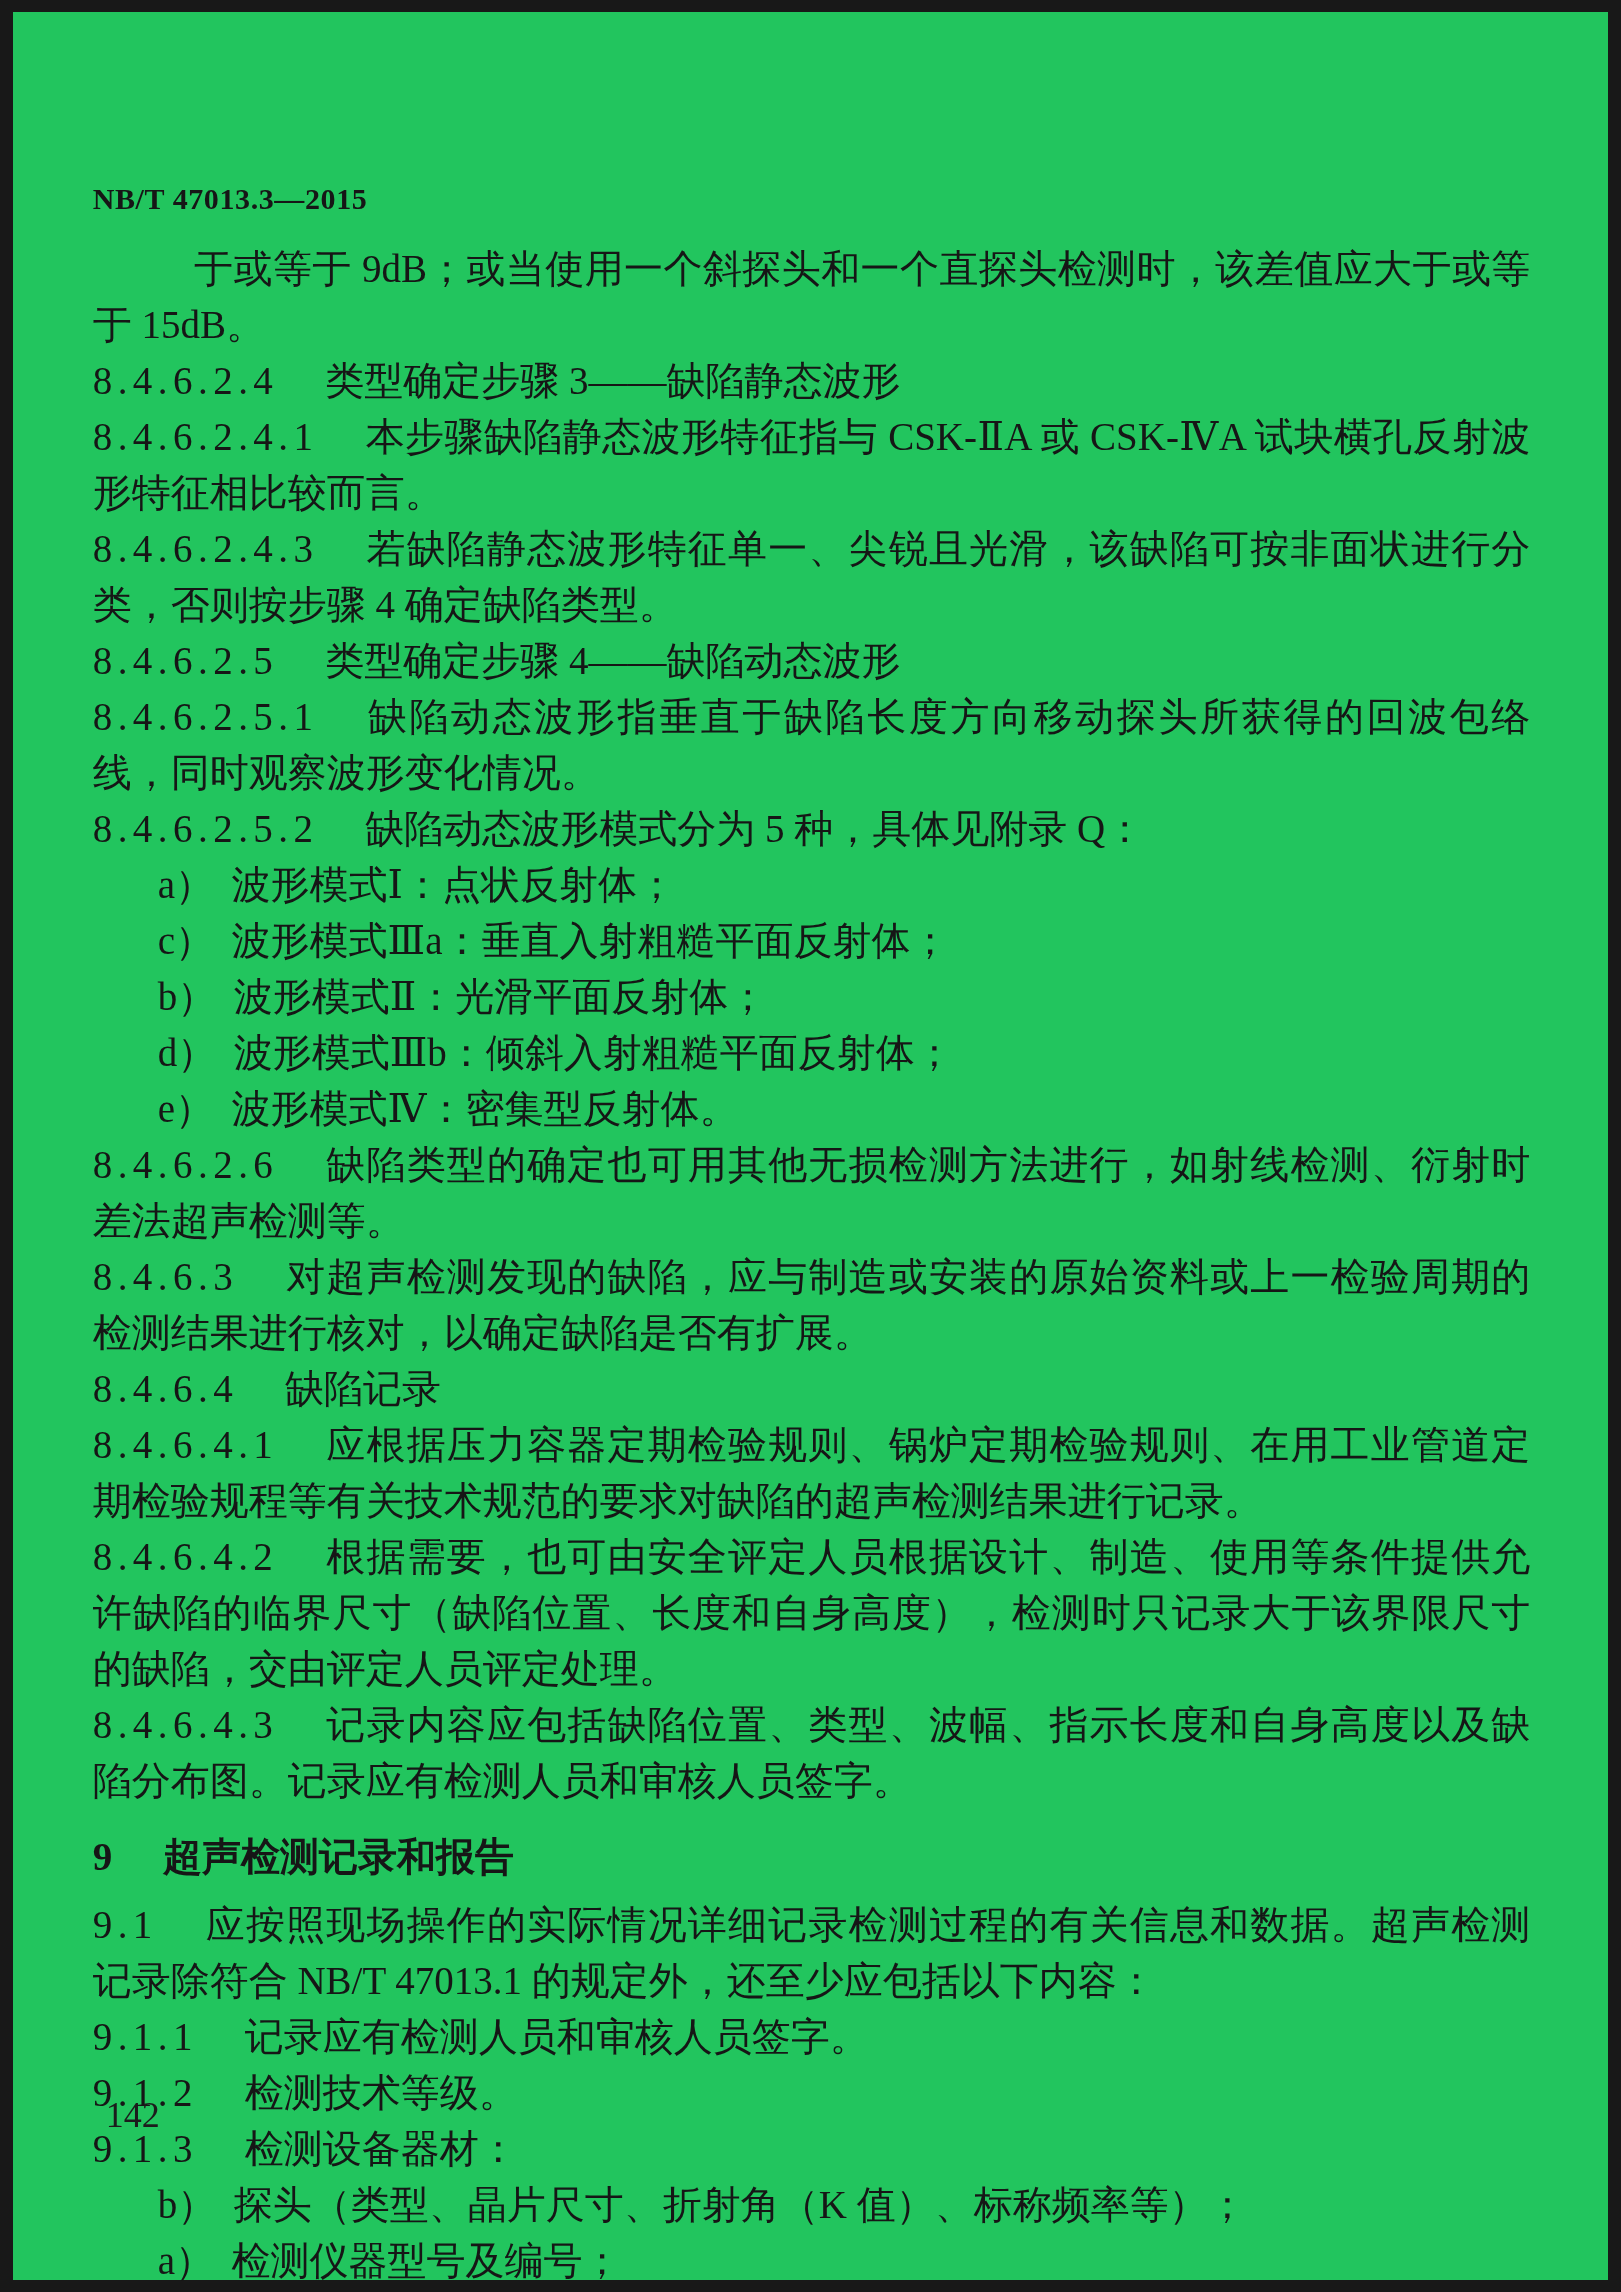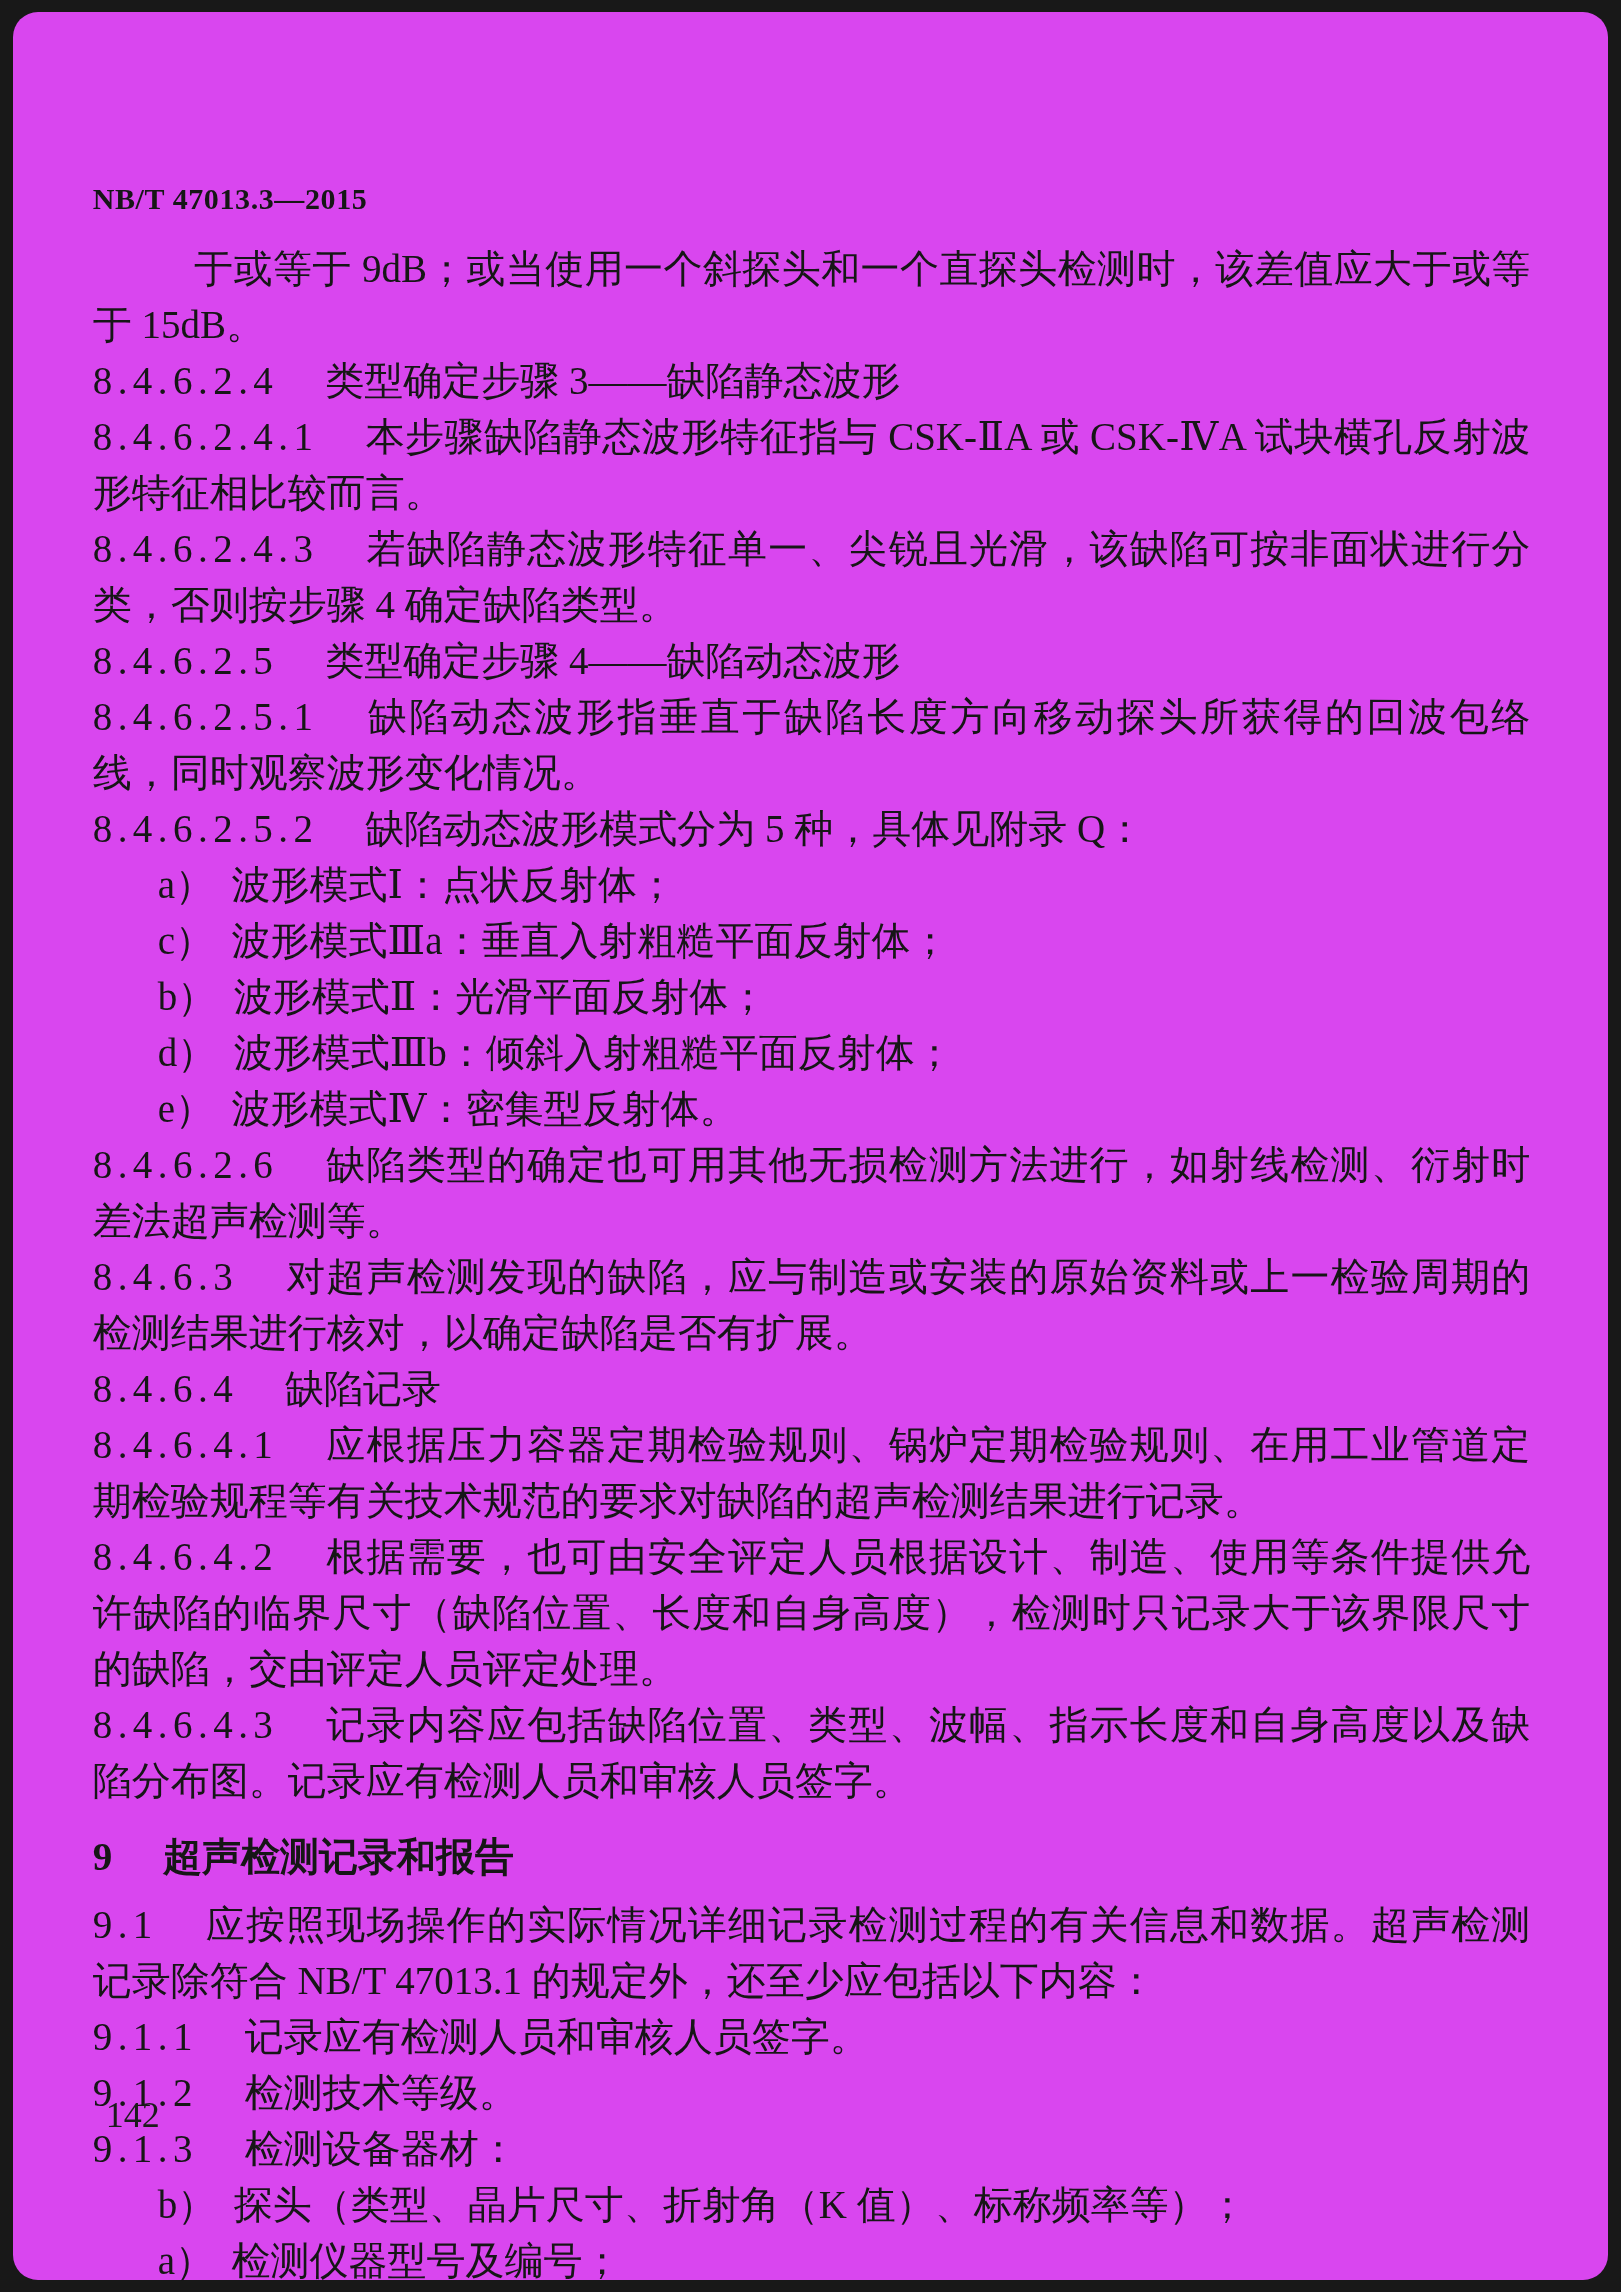"NB/T 47013.3—2015" .page { background: #d946ef -> #22c55e; border-radius: 25px -> none }
